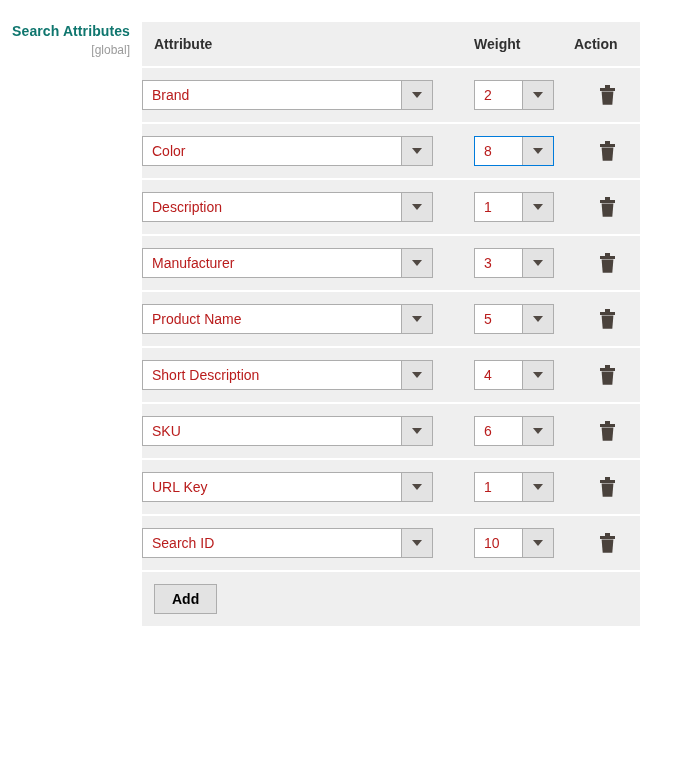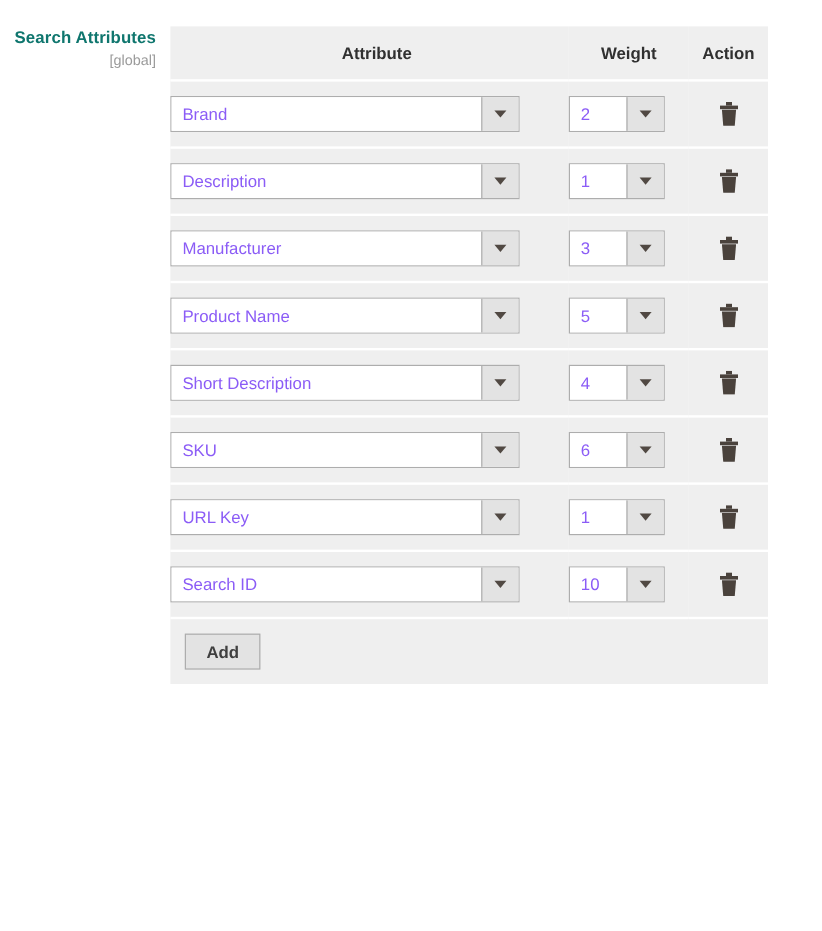"Attribute" table.attr-table thead th { text-align: center -> left }
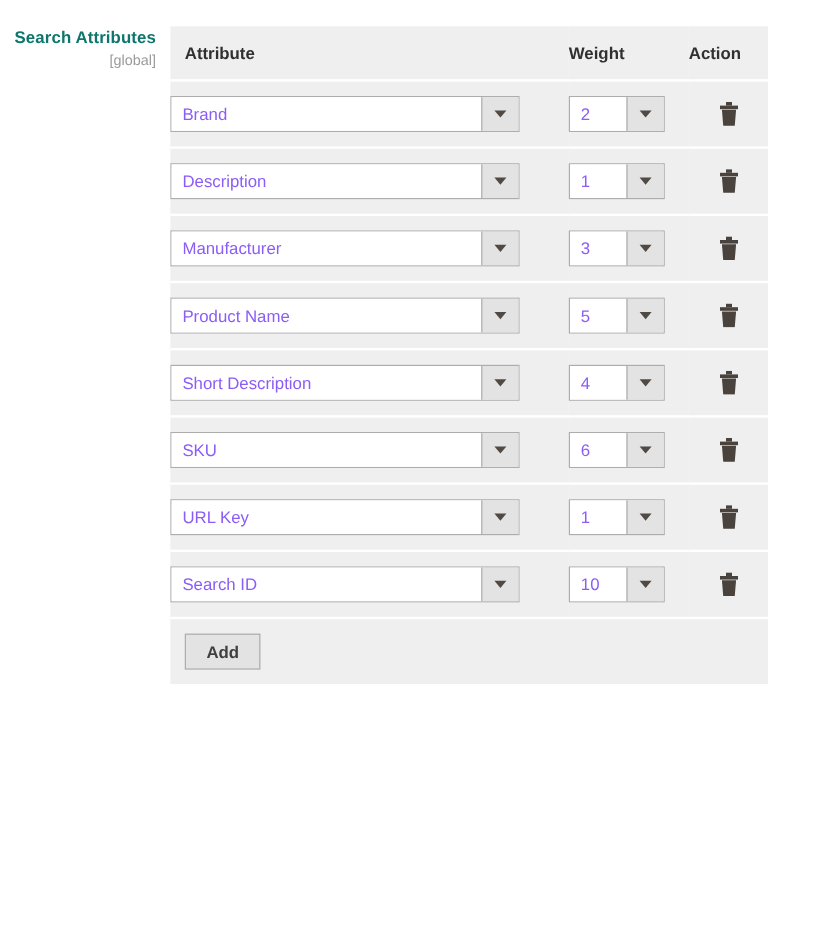"Brand" .select .sel-value { color: #8b5cf6 -> #b91c1c }
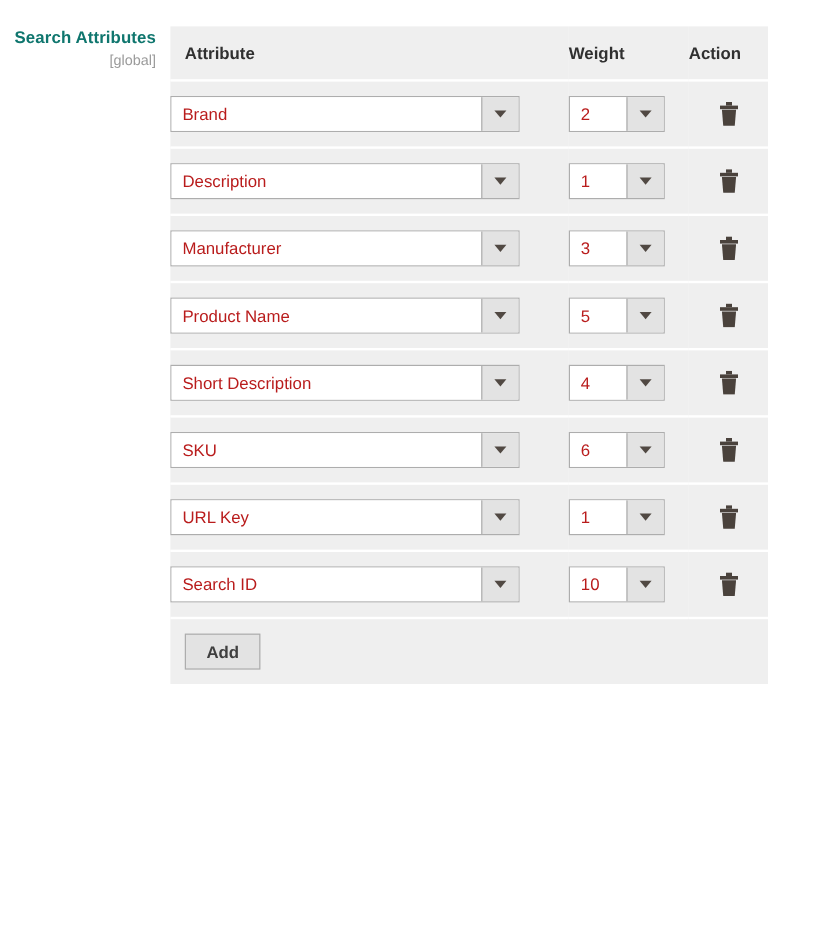"Color" tr { html: none -> <tr> <td><div> <span>Color</span> <span> <span></span> </span> </div></td> <td><div> <span>8</span> <span> <span></span> </span> </div></td> <td><button><span><svg> <rect></rect> <rect></rect> <path></path> </svg></span></button></td> </tr> }
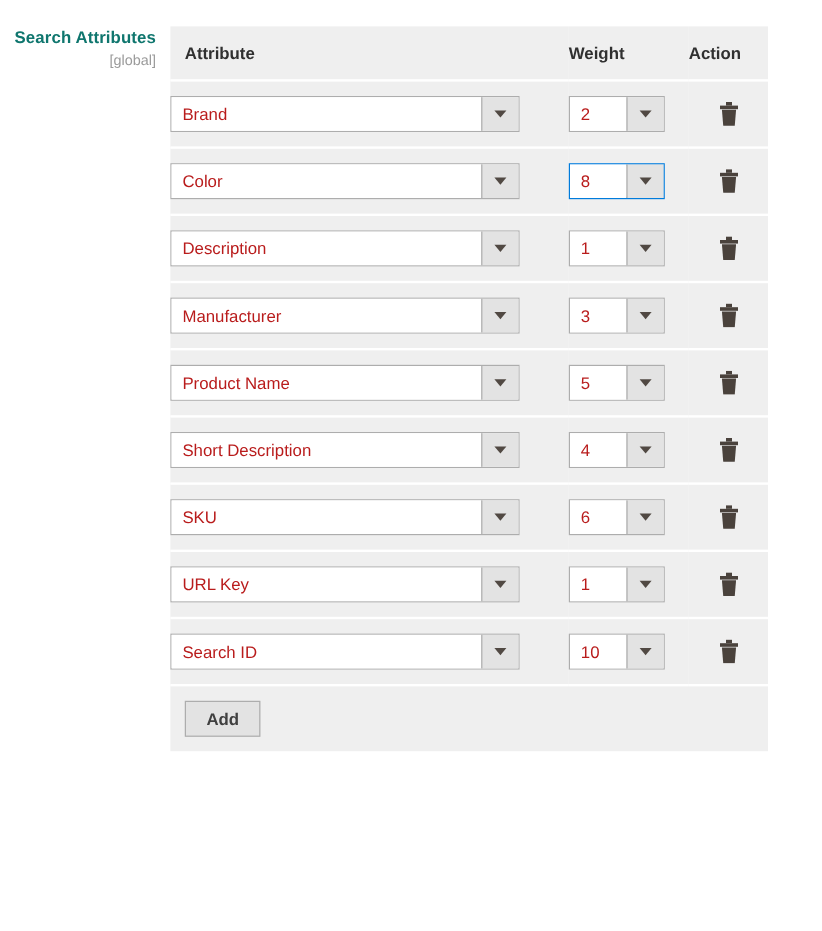"Add" .add-button { color: #404040 -> #000000 }
